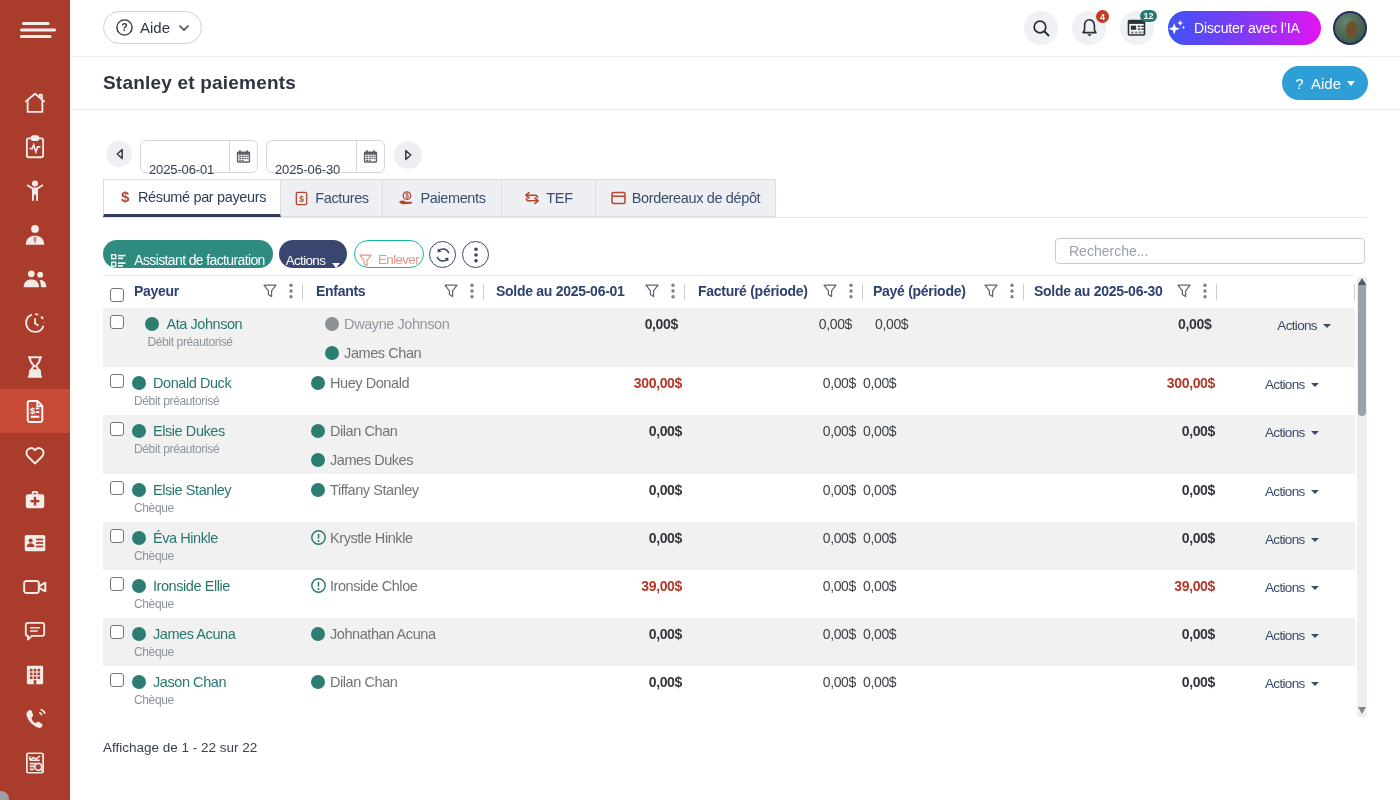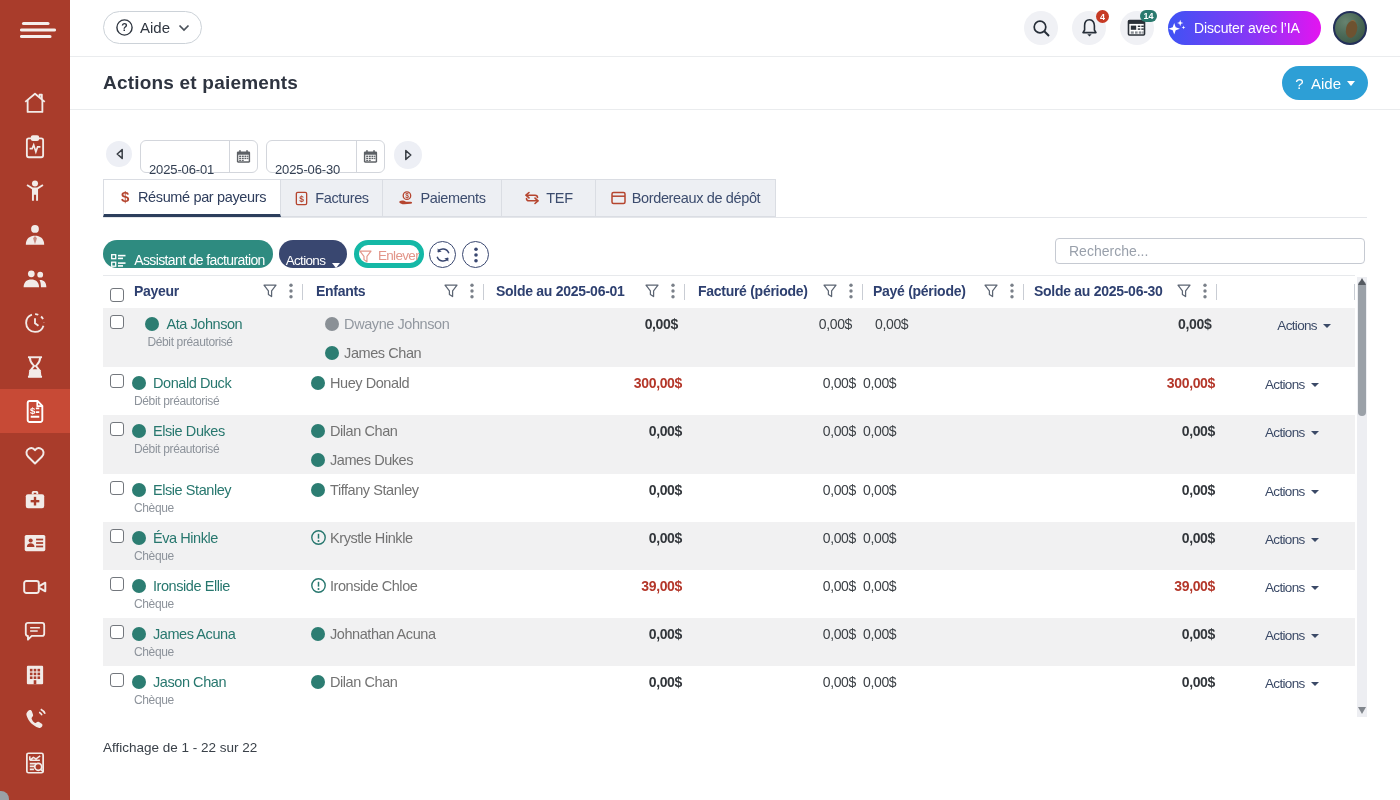"14" span.badge { text: 14 -> 12 }
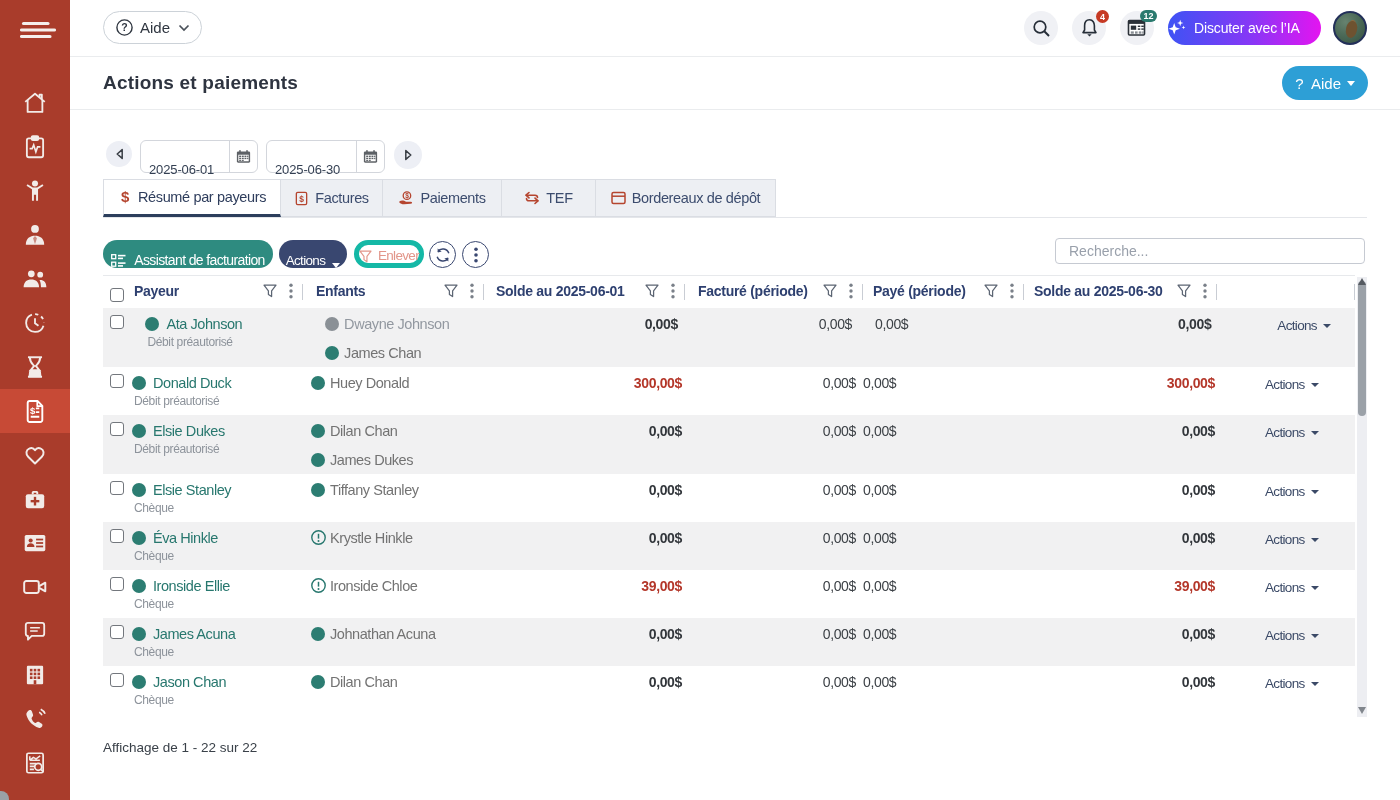"Actions et paiements" h1 { text: Actions -> Stanley }
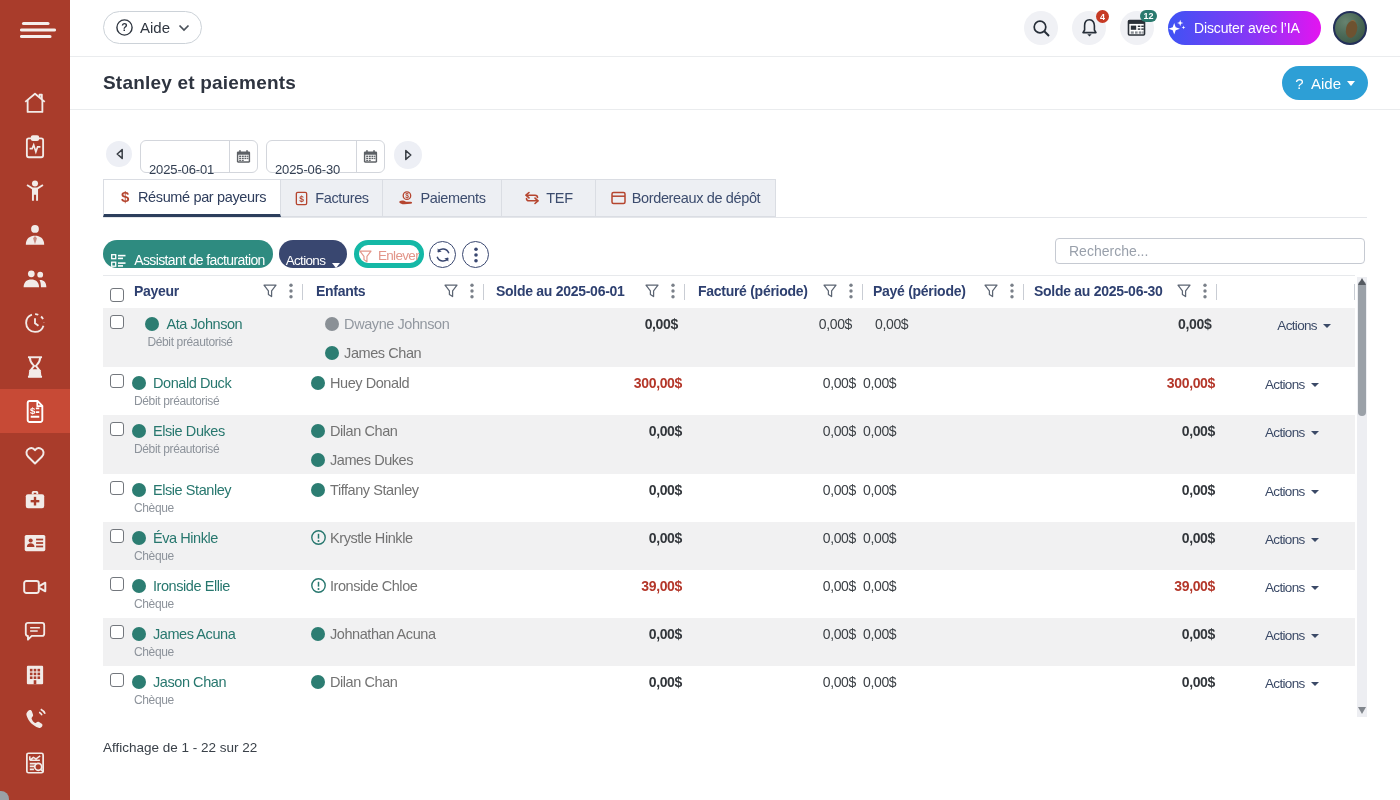"Enlever" .btn-outline { border: 5px solid #14b8a6 -> 1px solid #14b8a6 }
